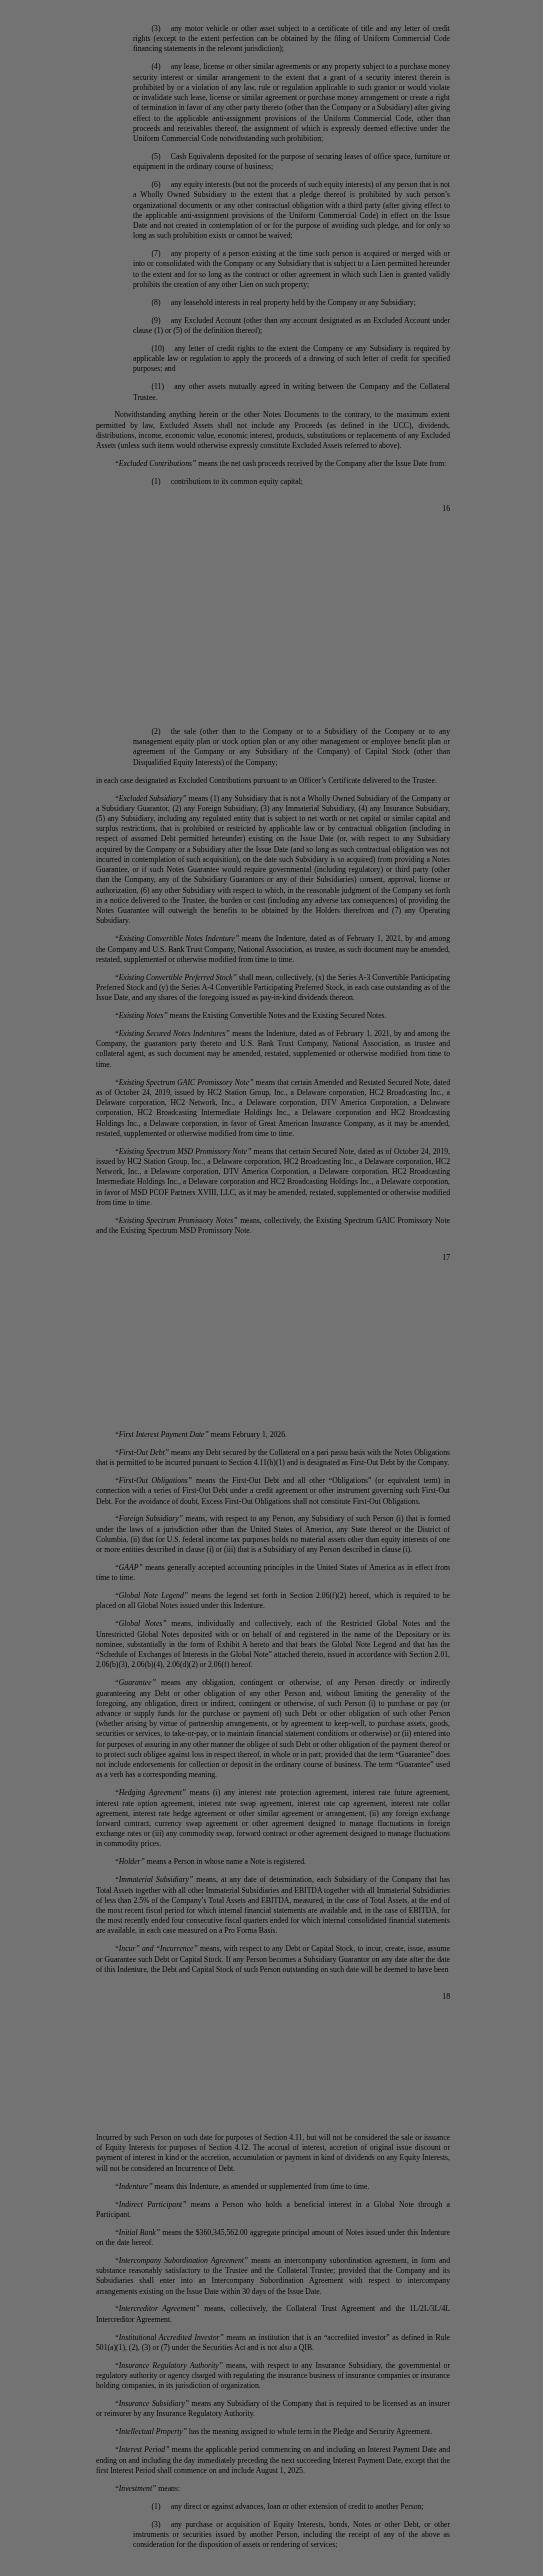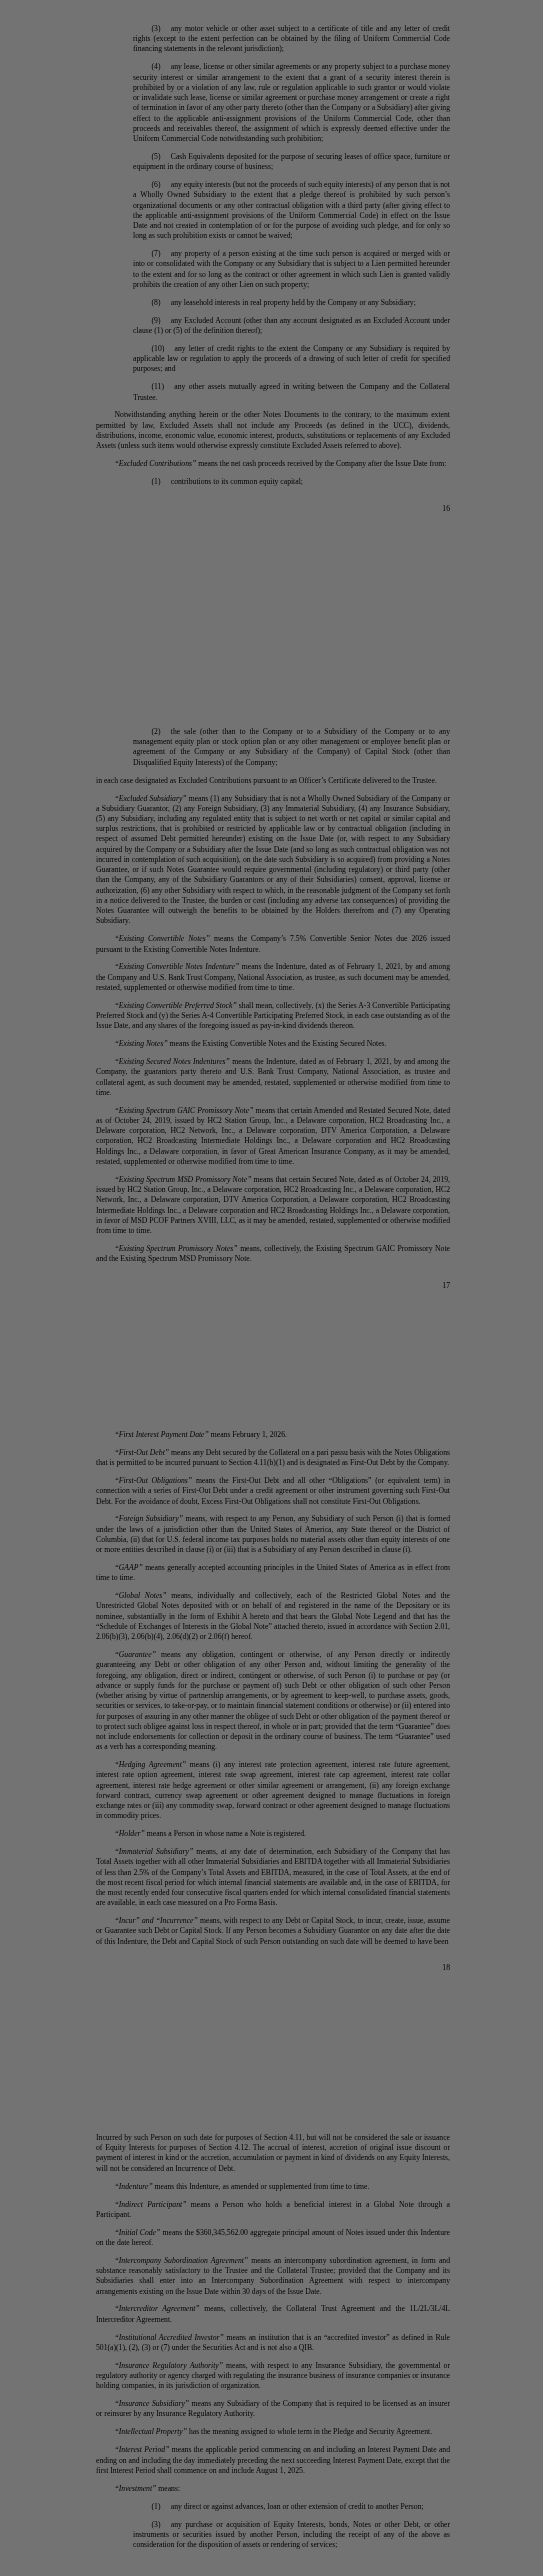"“Existing Convertible Notes” means the" p.para { html: <p><span>“Existing Convertible Notes”</span> <span>means the Company’s 7.5% Convertible Senior Notes due 2026 issued pursuant to the Existing Convertible Notes Indenture.</span></p> -> none }
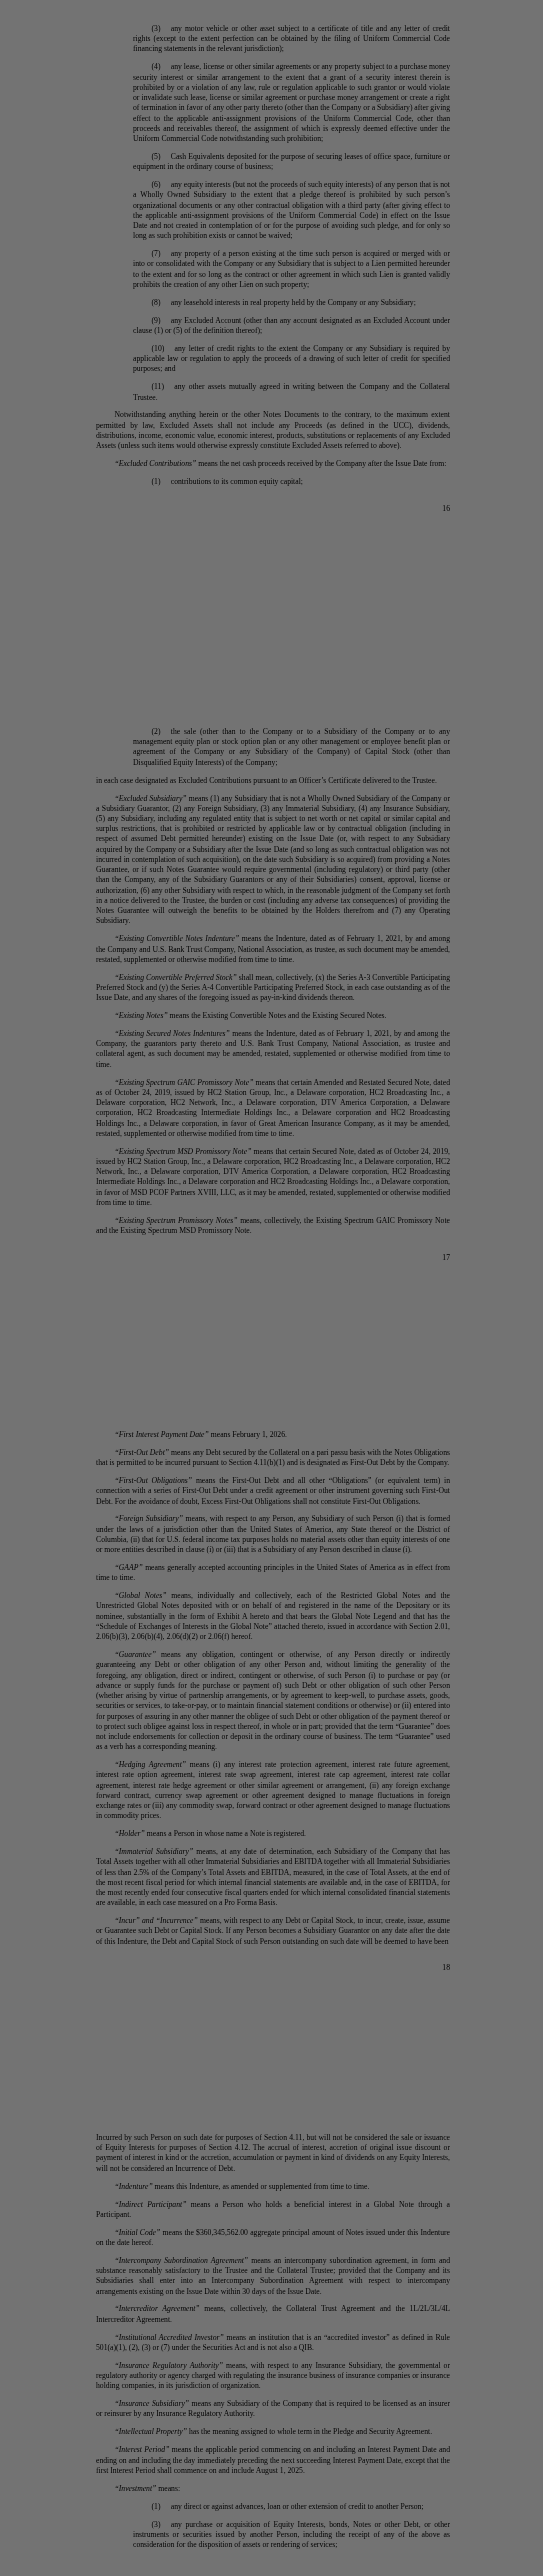"“Global Note Legend” means the" p.para { html: none -> <p><span>“Global Note Legend”</span> <span>means the legend set forth in Section 2.06(f)(2) hereof, which is required to be placed on all Global Notes issued under this Indenture.</span></p> }
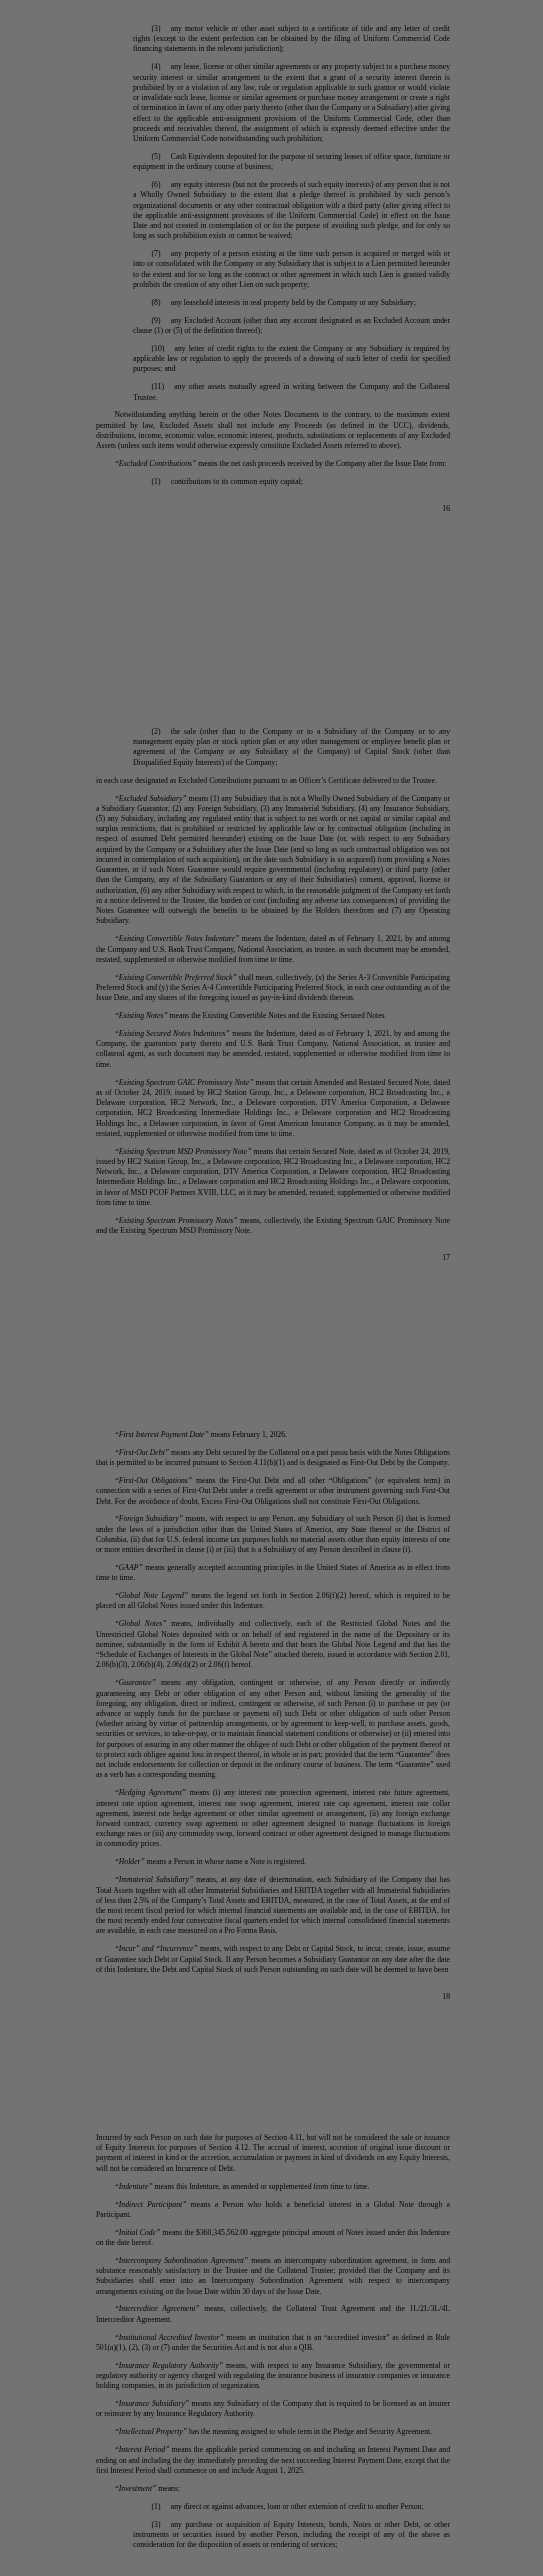"“Initial Code”" span.term { text: Code -> Bank }
